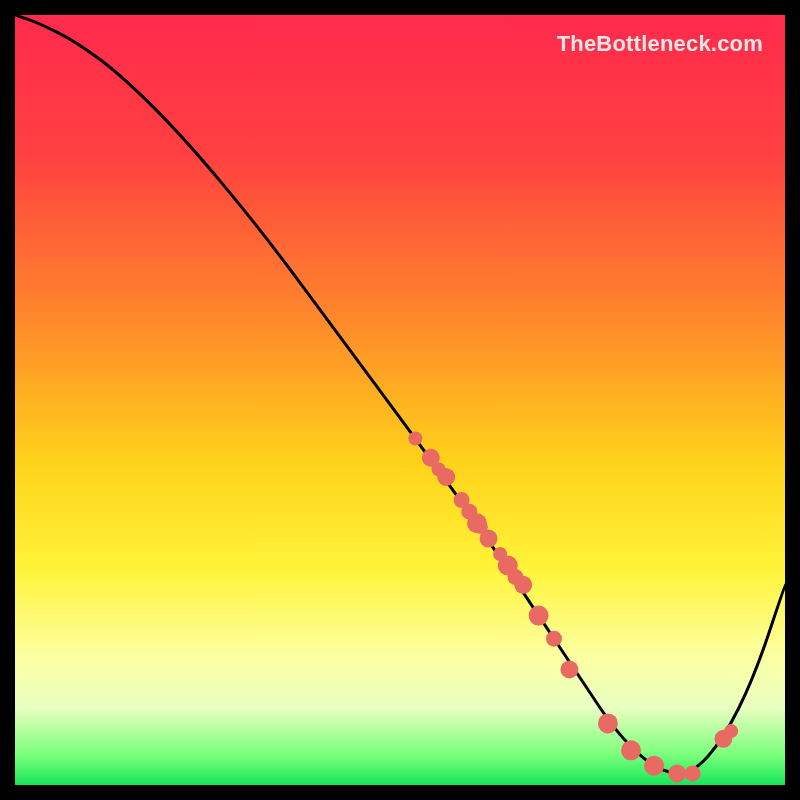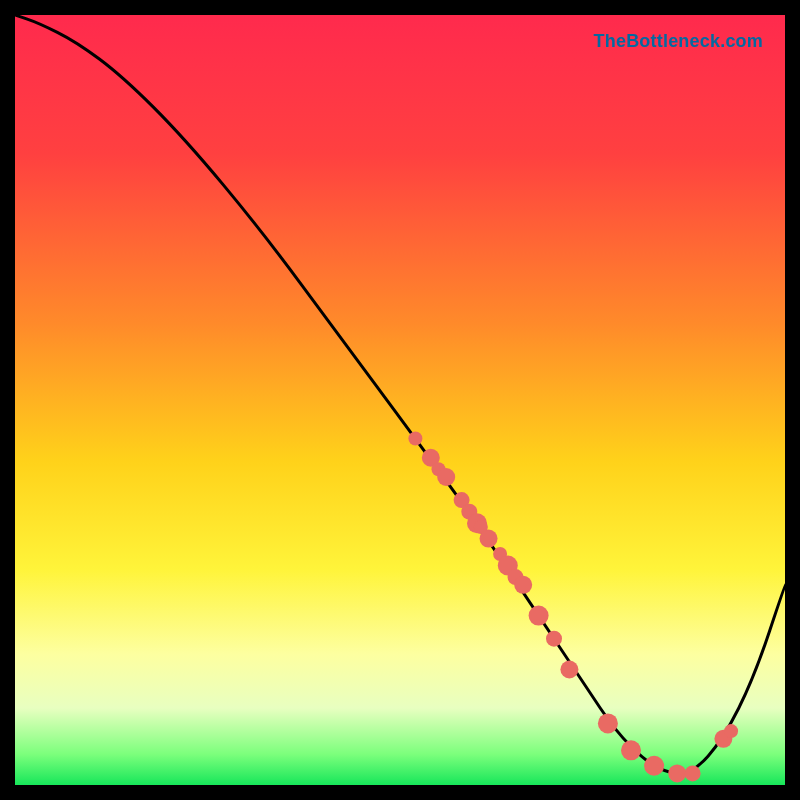"TheBottleneck.com" .watermark { color: #0369a1 -> #e5e5e5; font-size: 18px -> 22px }
